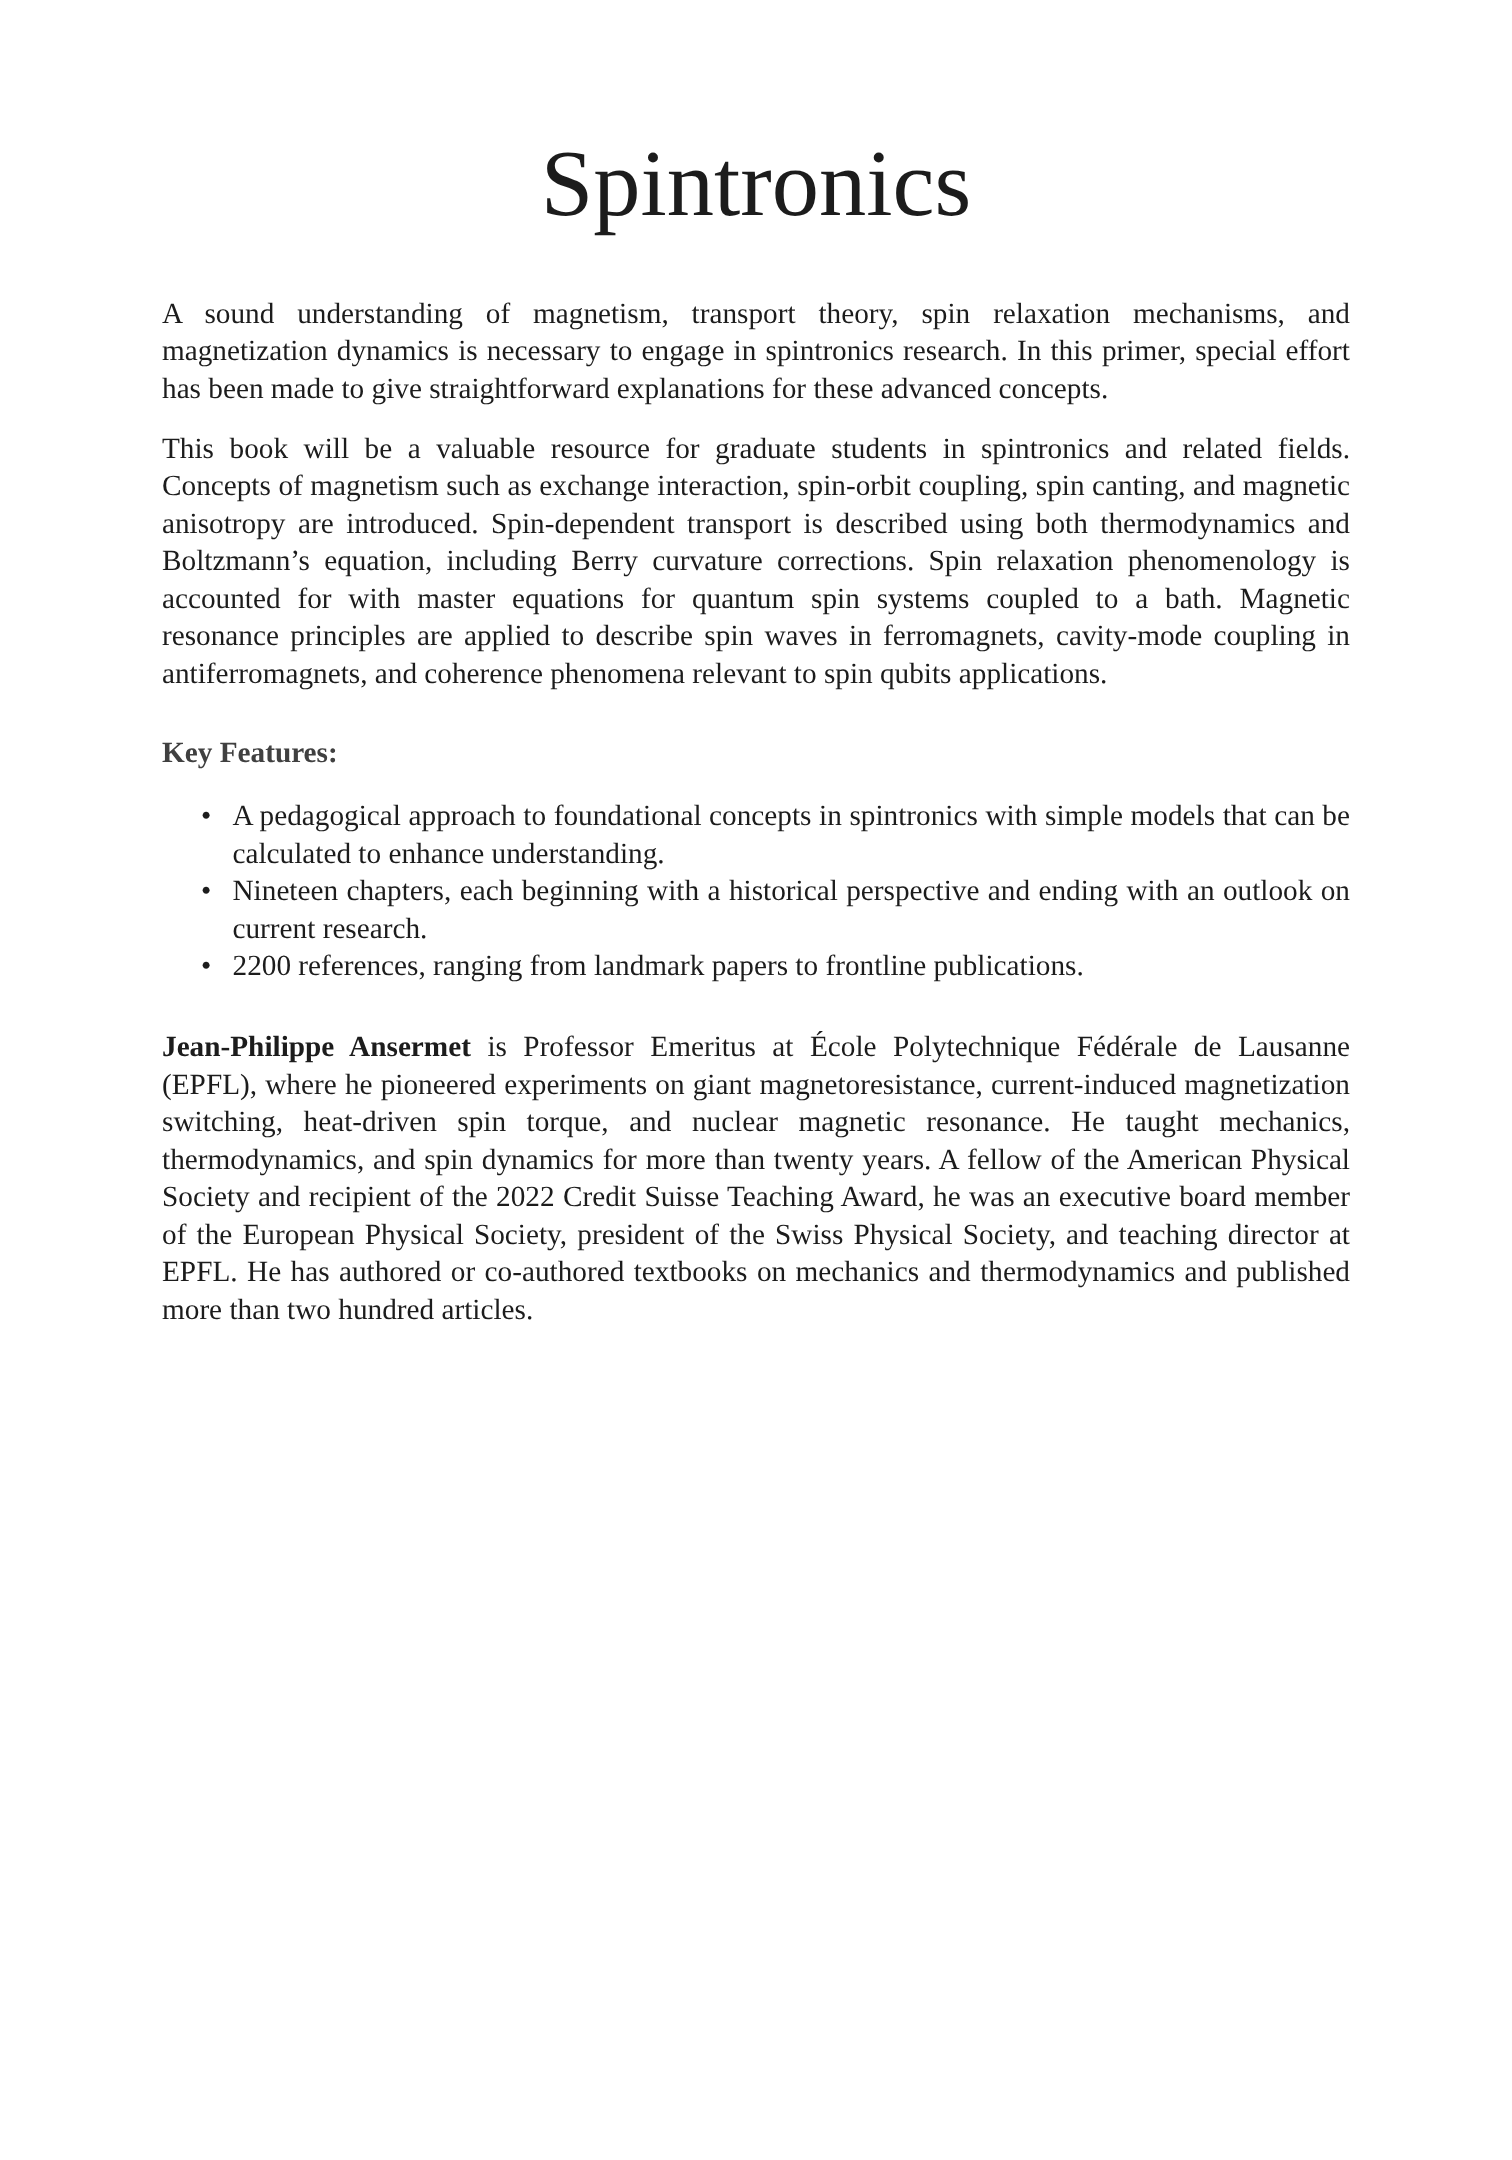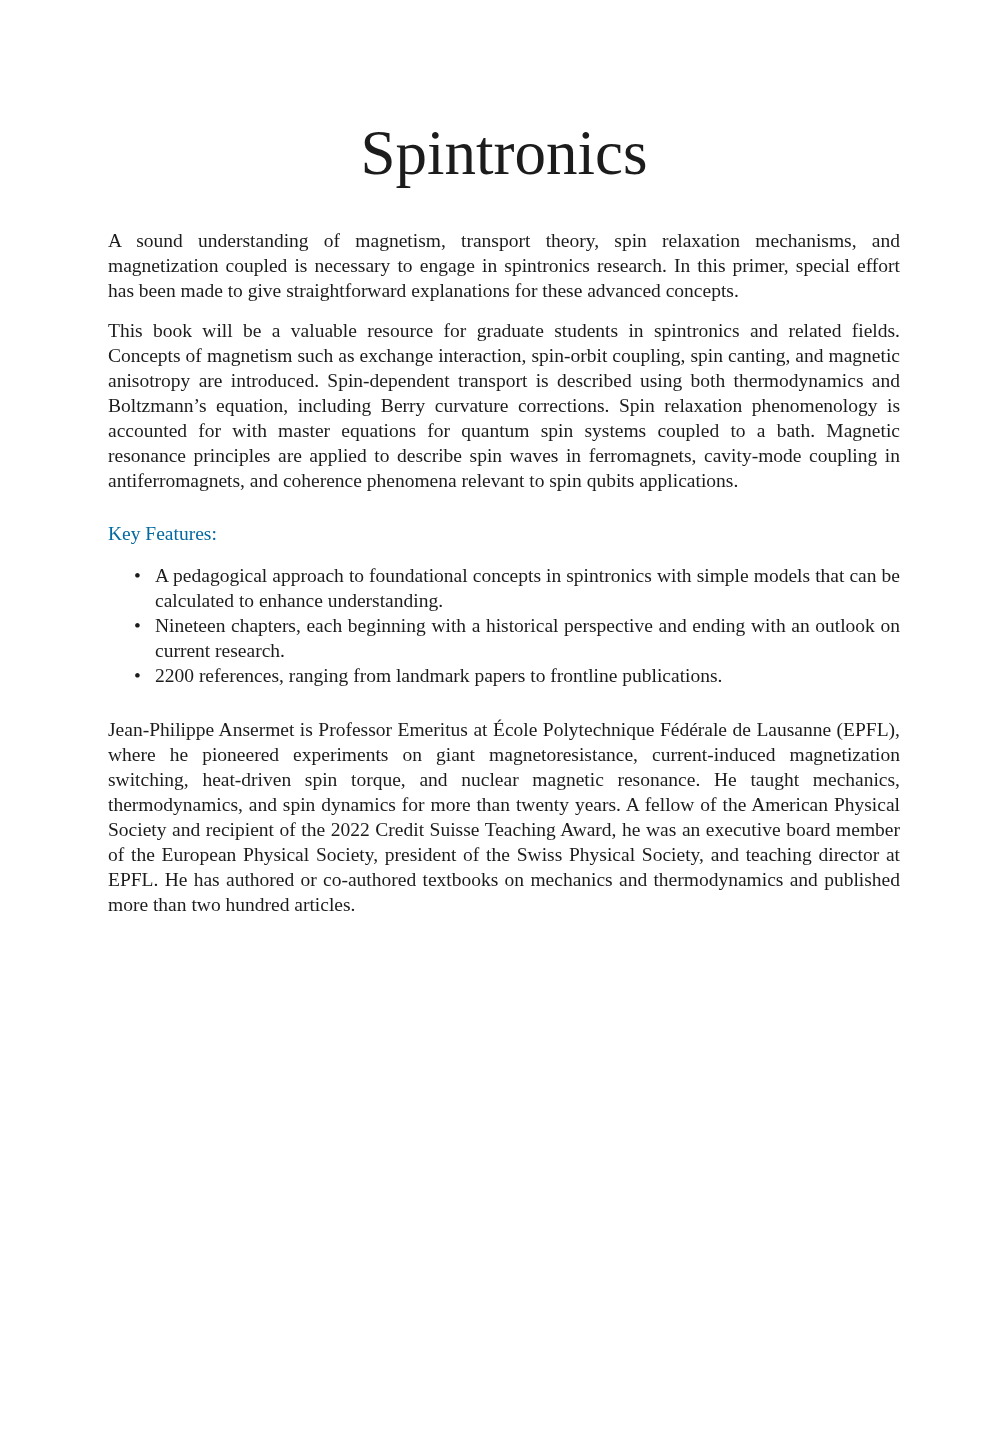"Spintronics" .page { padding: 119px 108px 0 108px -> 88px 108px 0 108px }
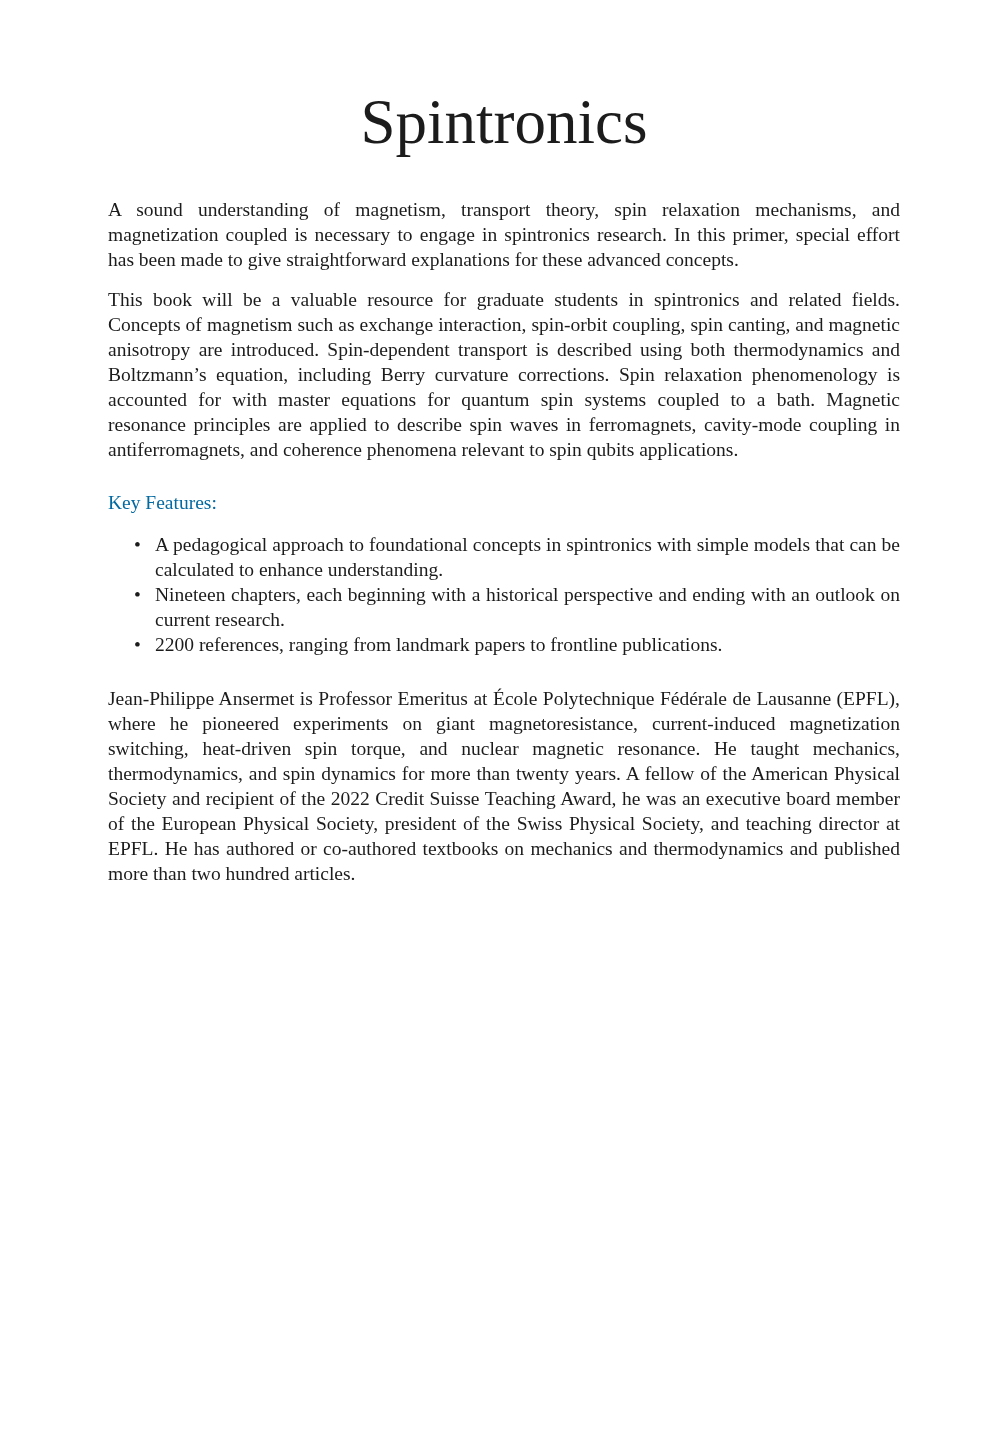"A sound understanding of magnetism," p.para { text: coupled -> dynamics }
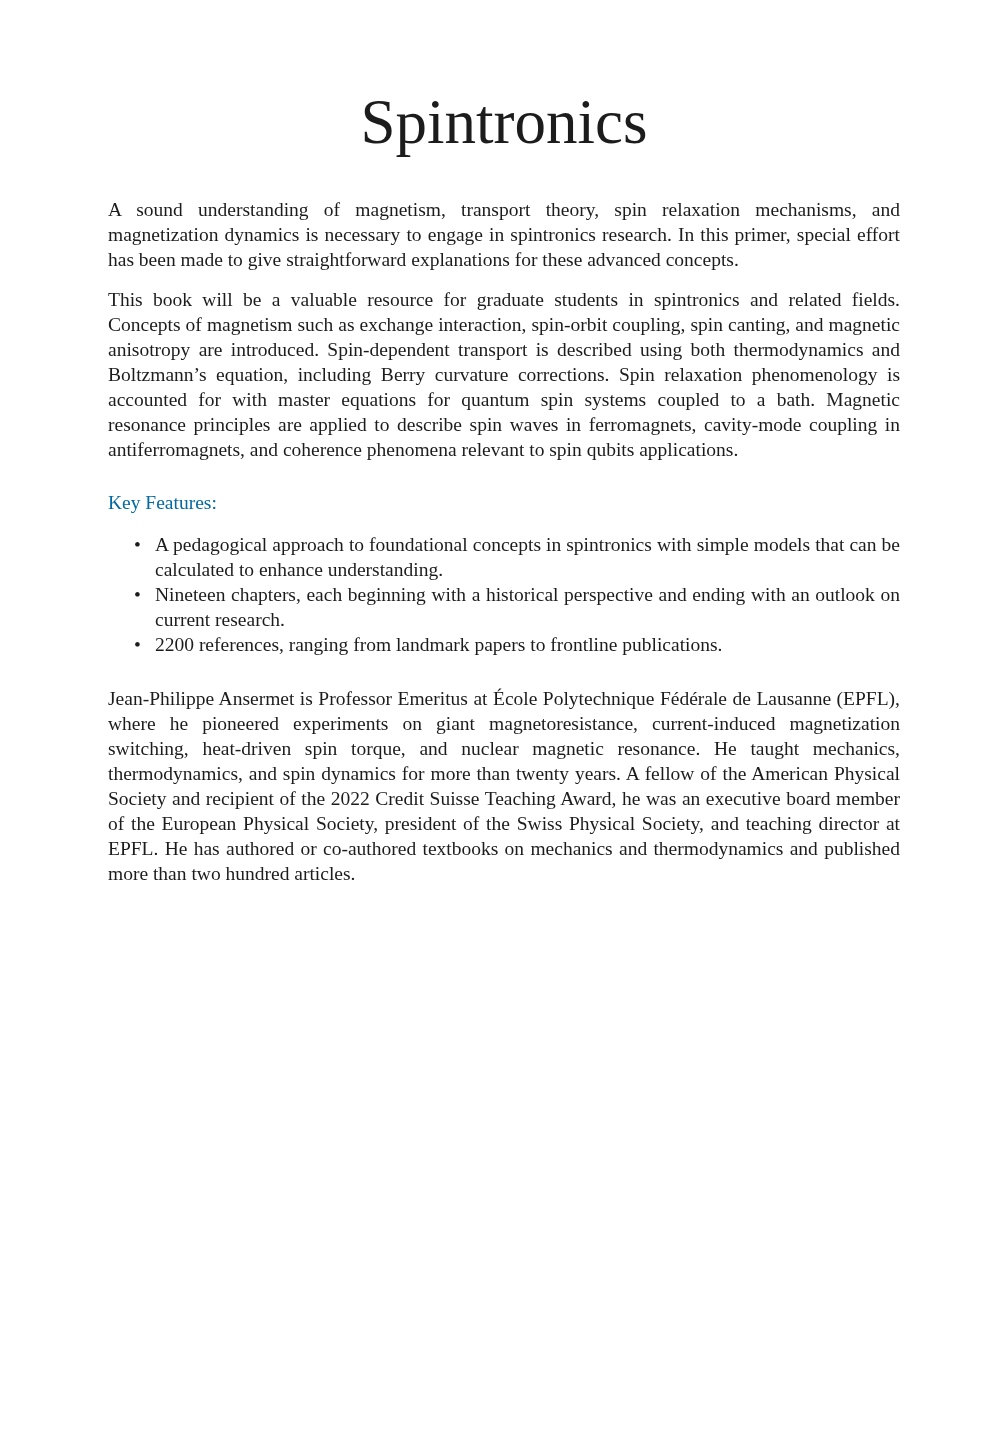"Key Features:" .features-heading { color: #0369a1 -> #404040; font-weight: 400 -> 700 }
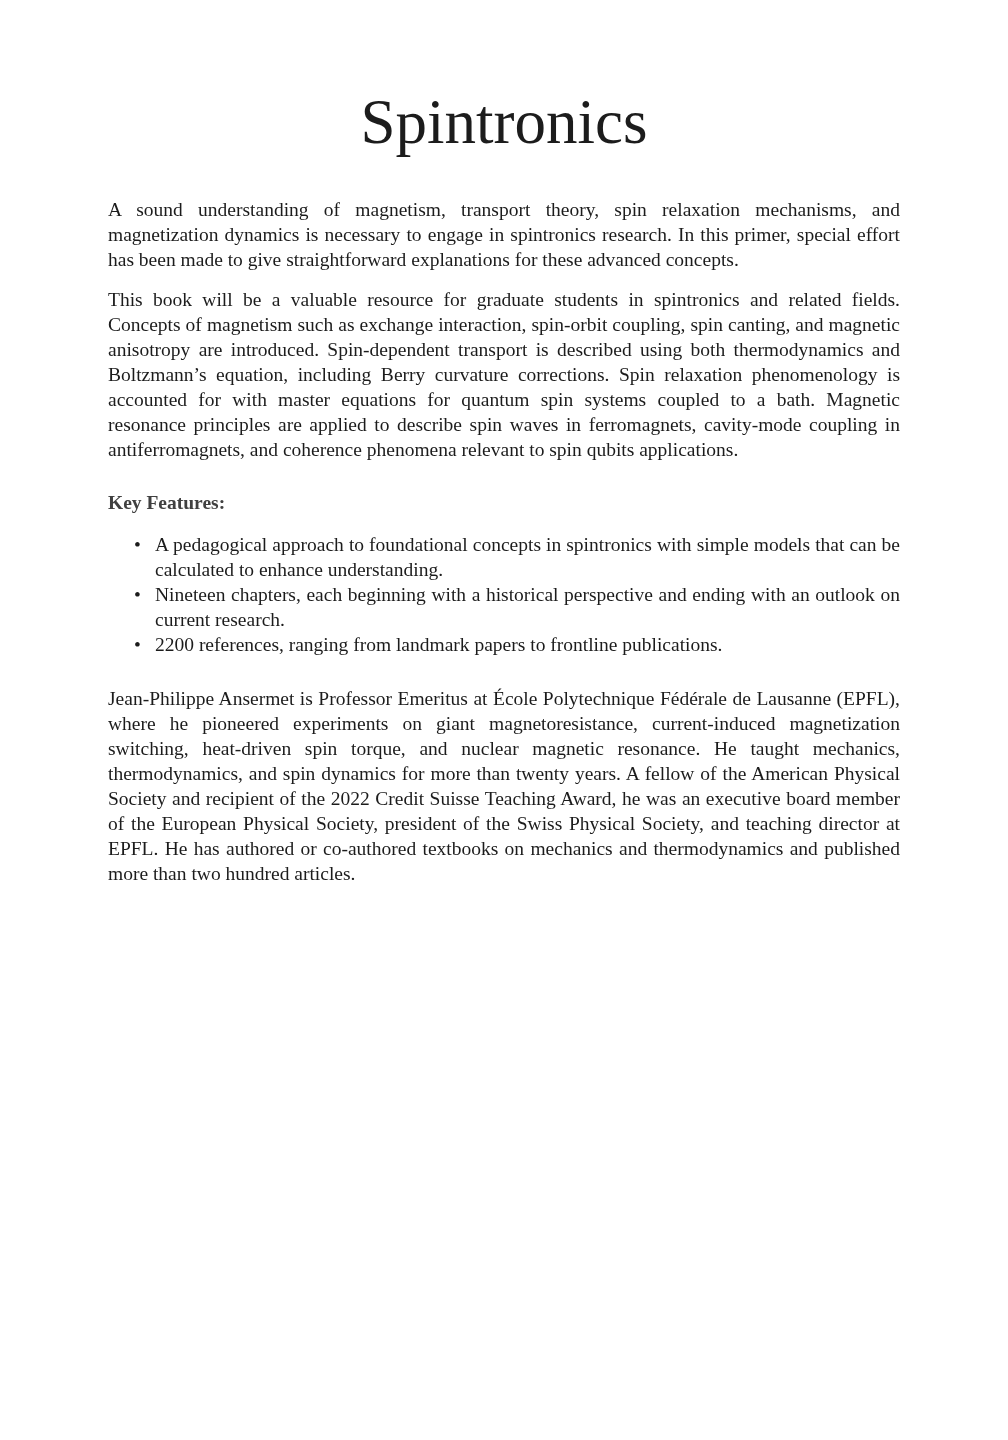"Jean-Philippe Ansermet" .bio .author-name { font-weight: 400 -> 700 }
